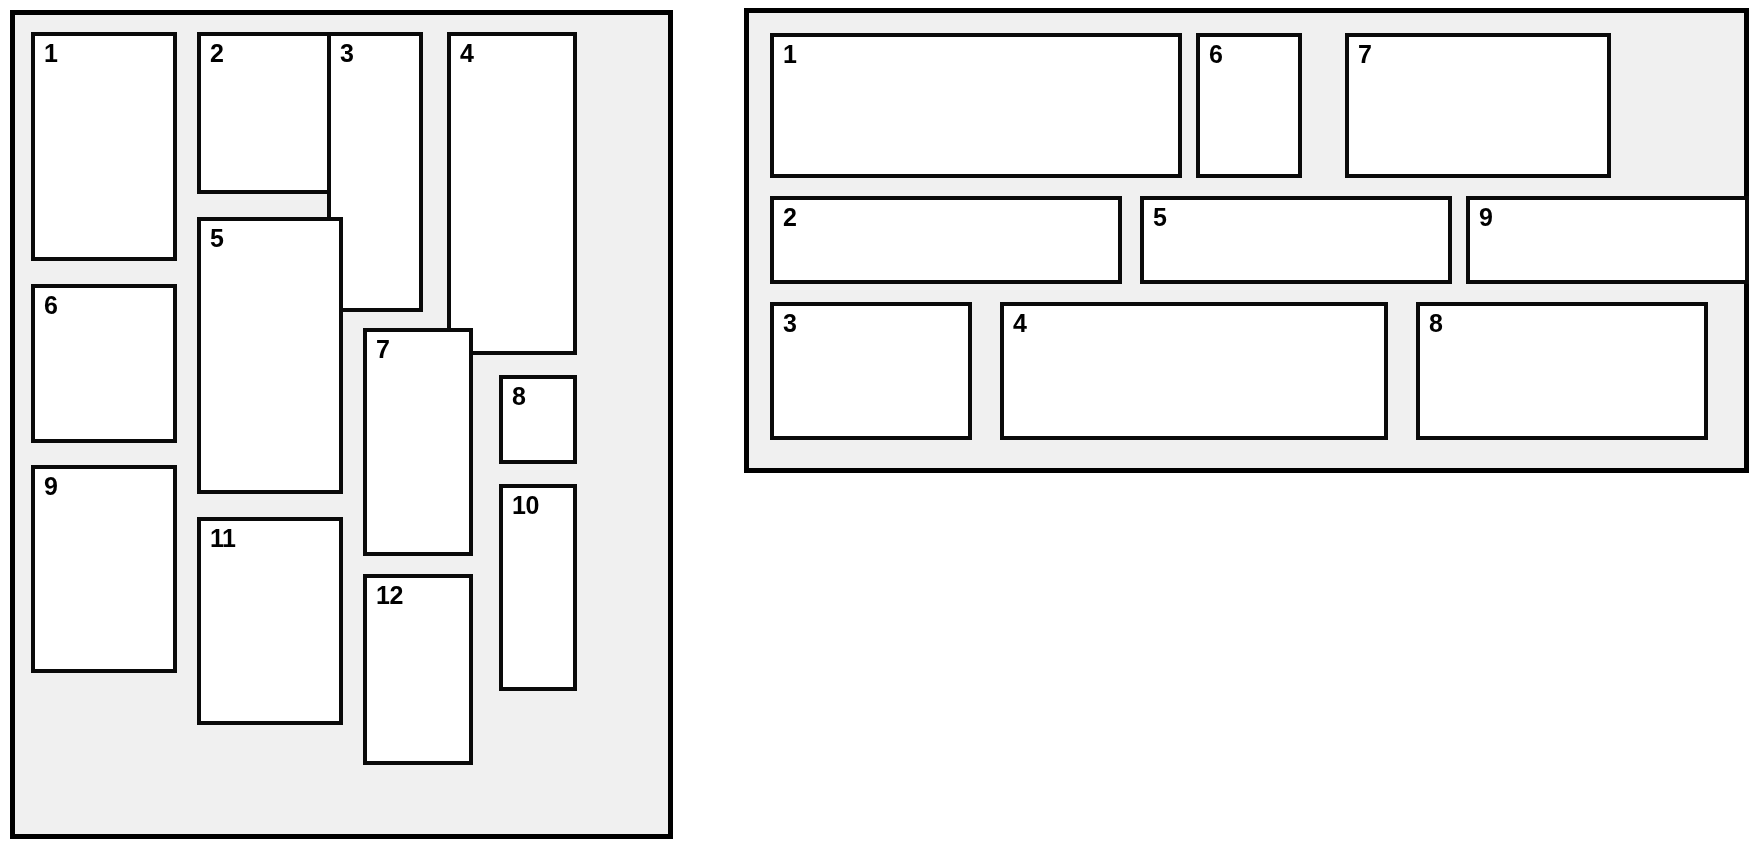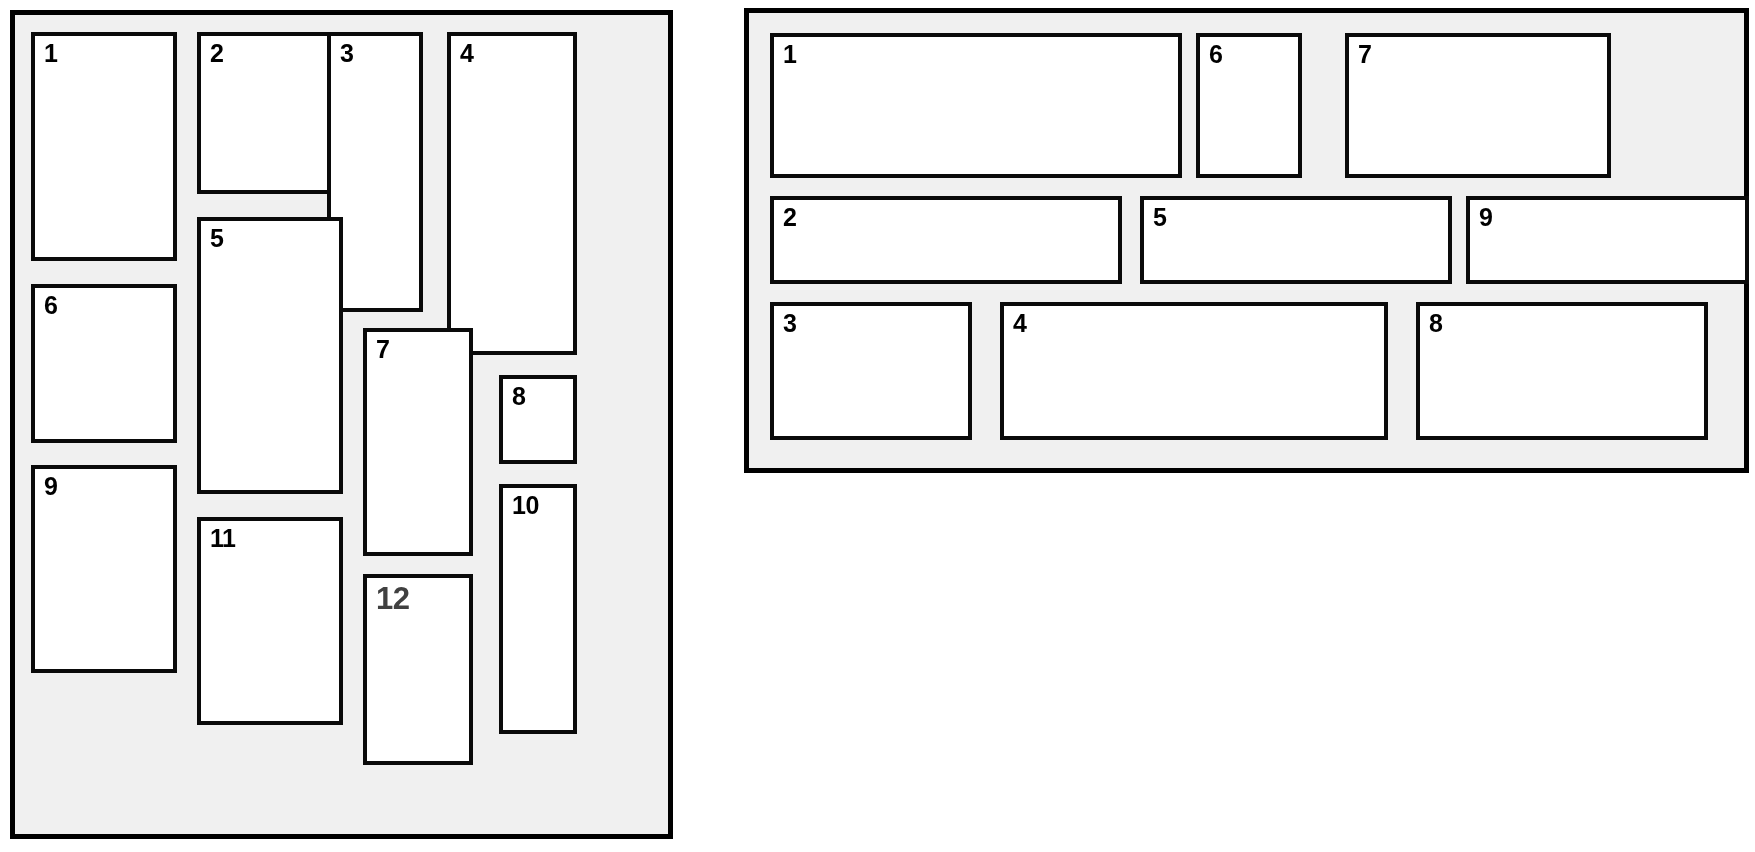"10" div.cell { height: 250px -> 207px }
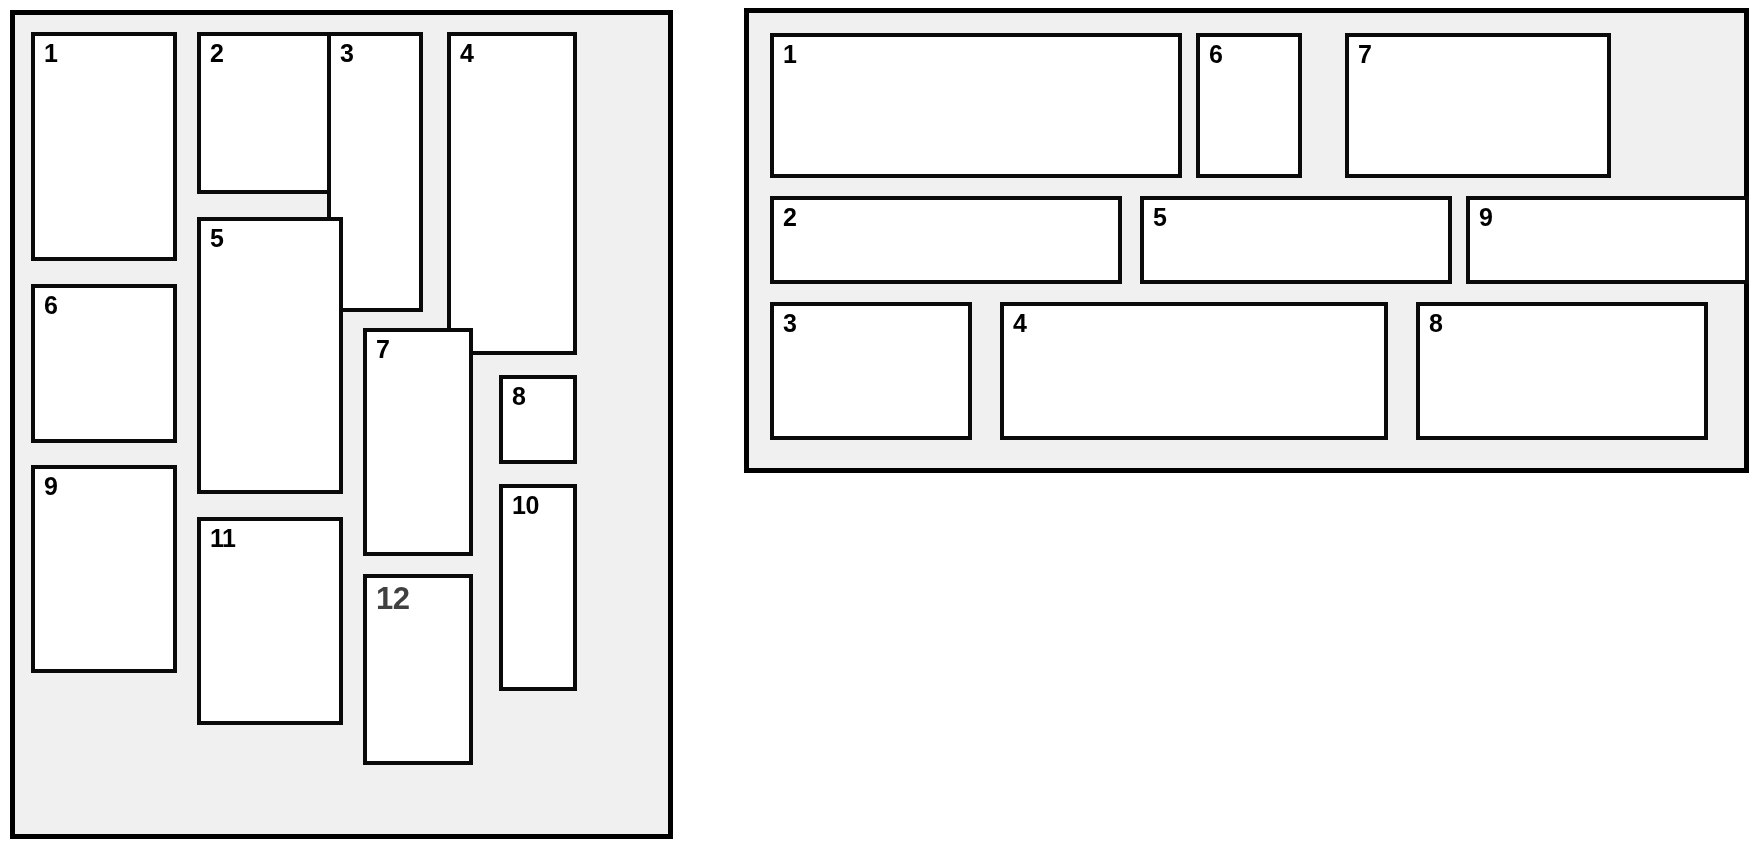"12" span.cell-label { color: #404040 -> #000000; font-size: 31px -> 25px }
